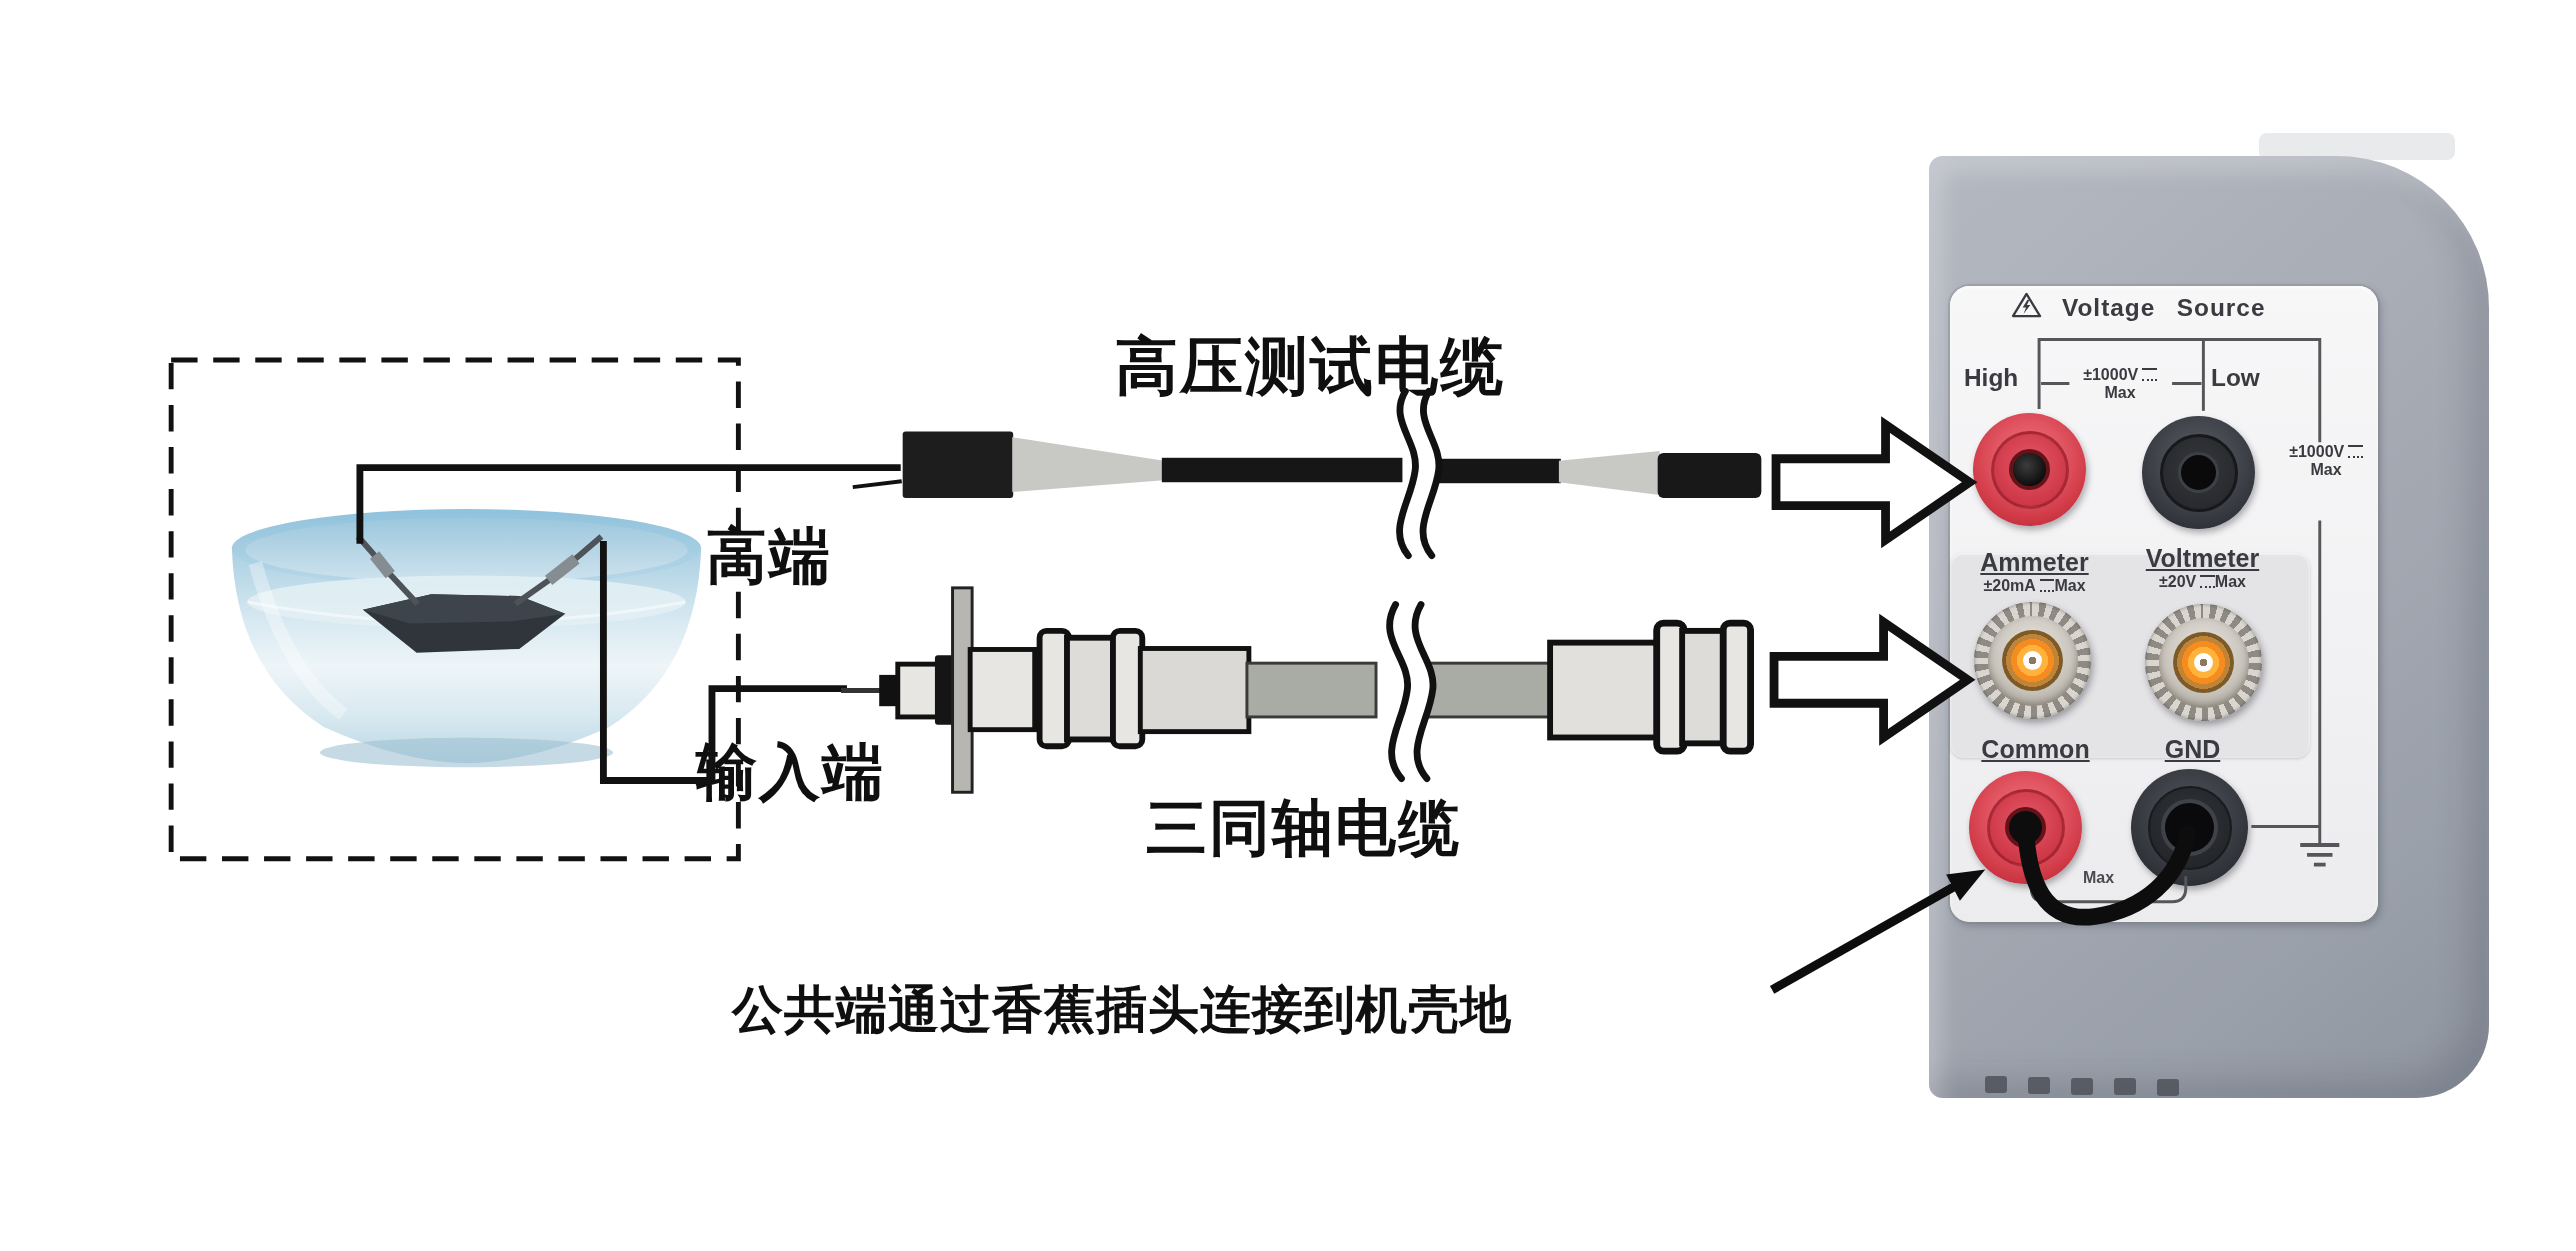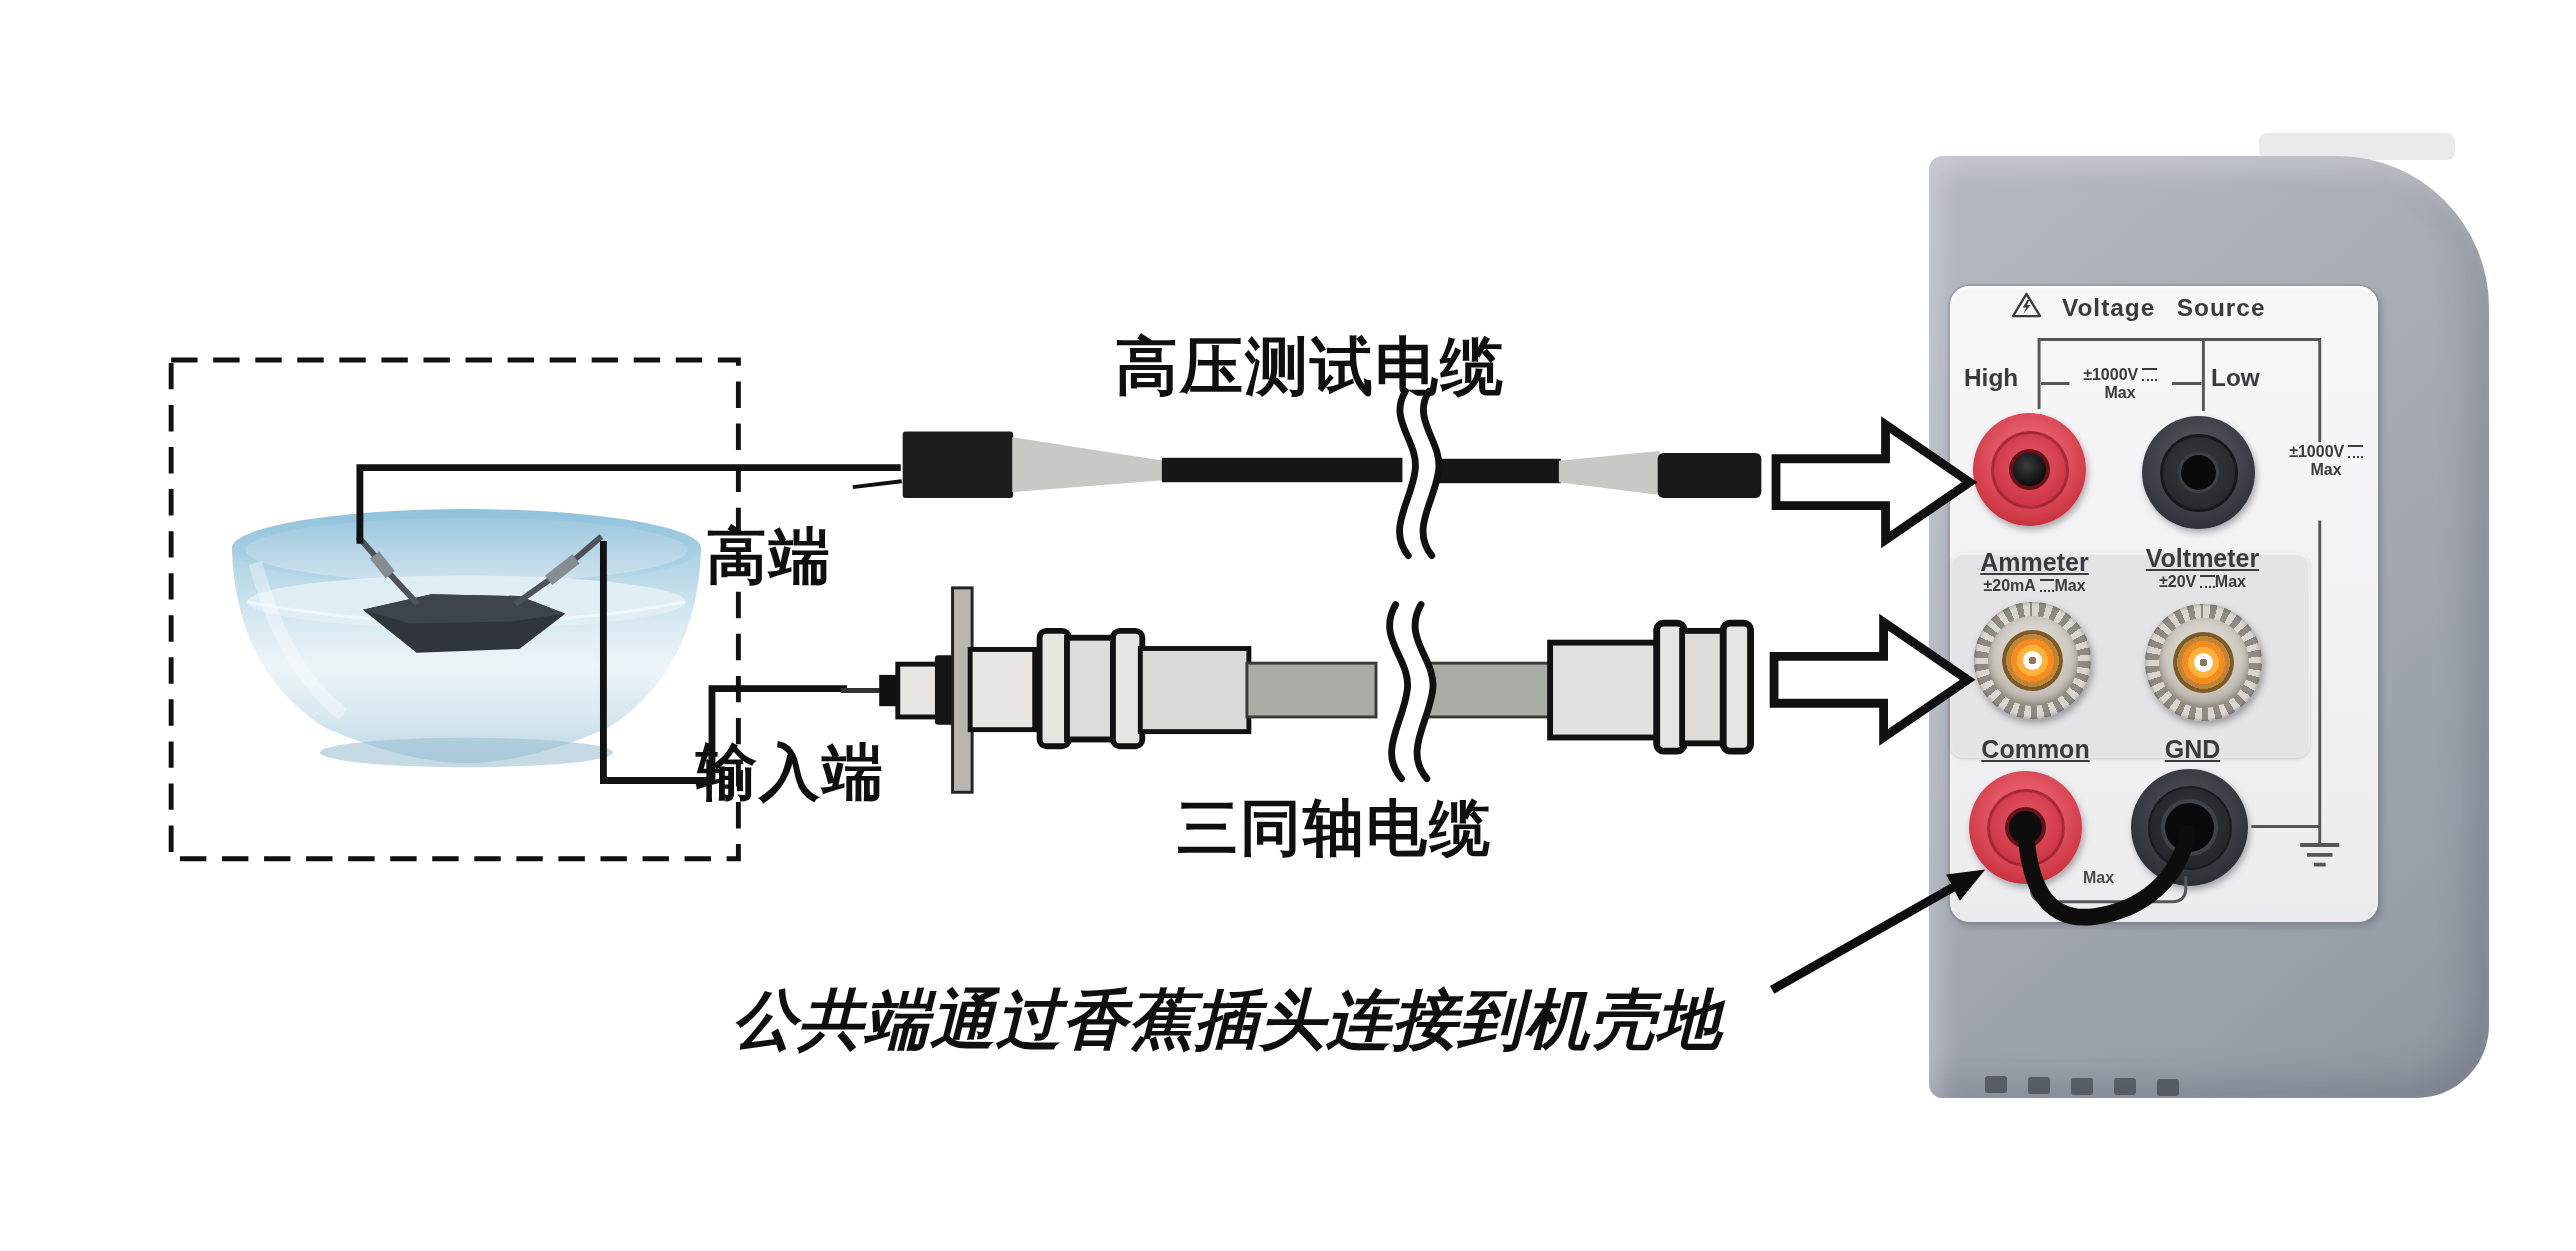"三同轴电缆" div.abs { margin-left: 31px -> none }
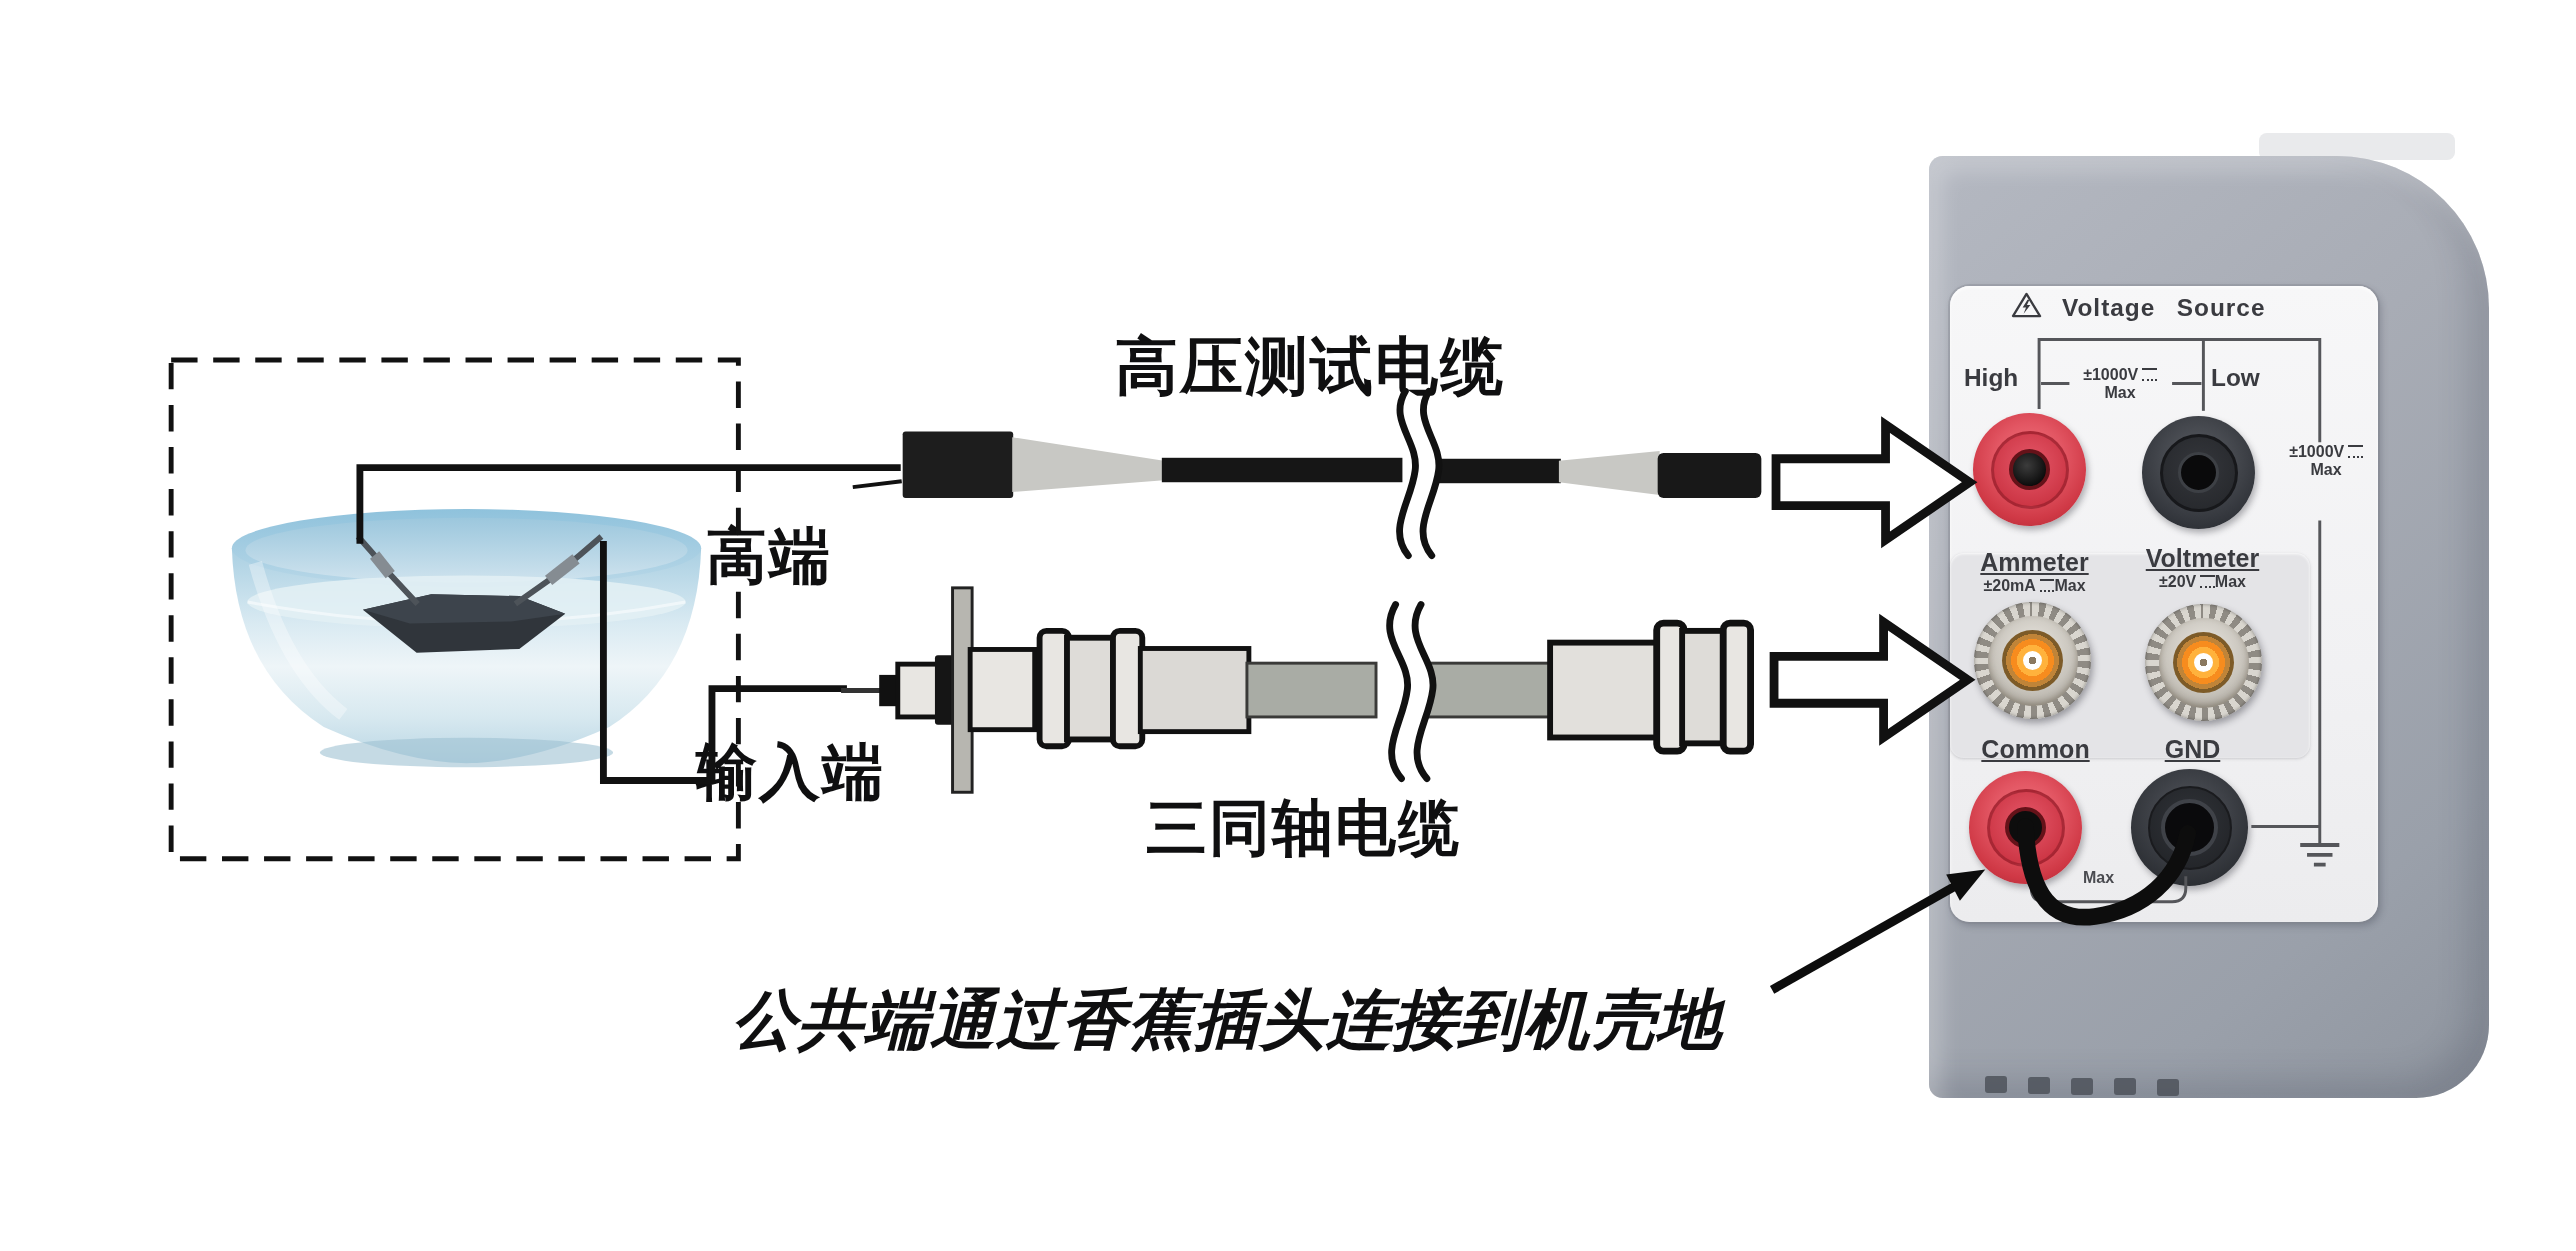"公共端通过香蕉插头连接到机壳地" .cn58 { font-size: 65px -> 51px; font-style: italic -> none }
